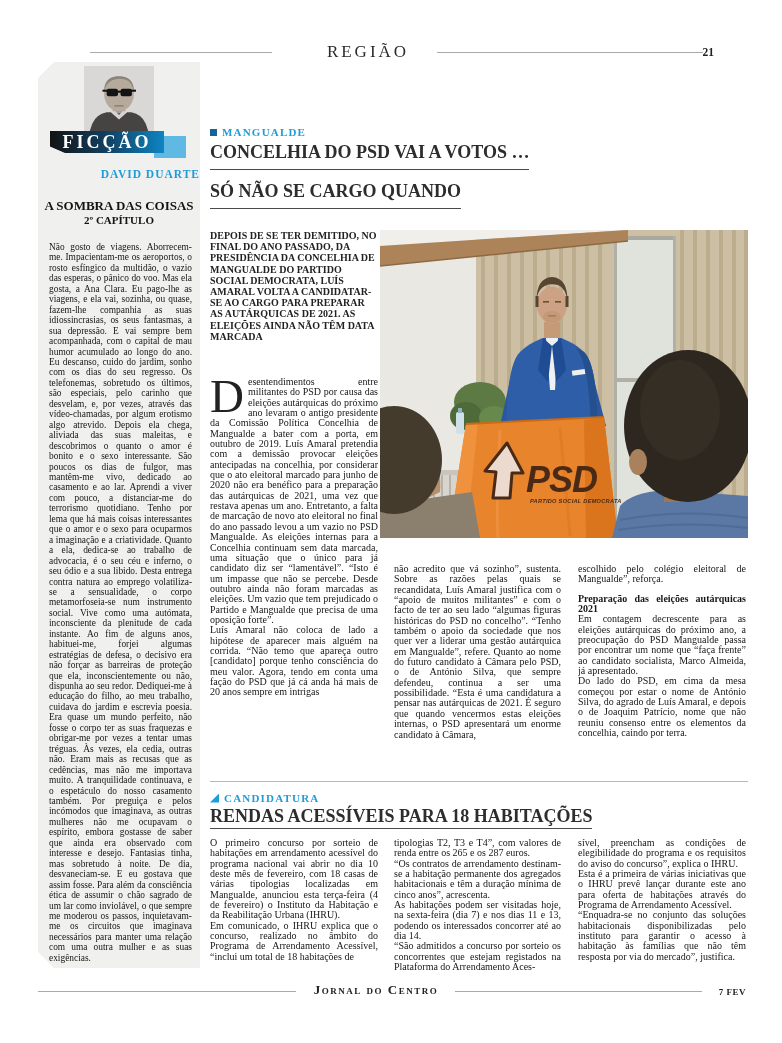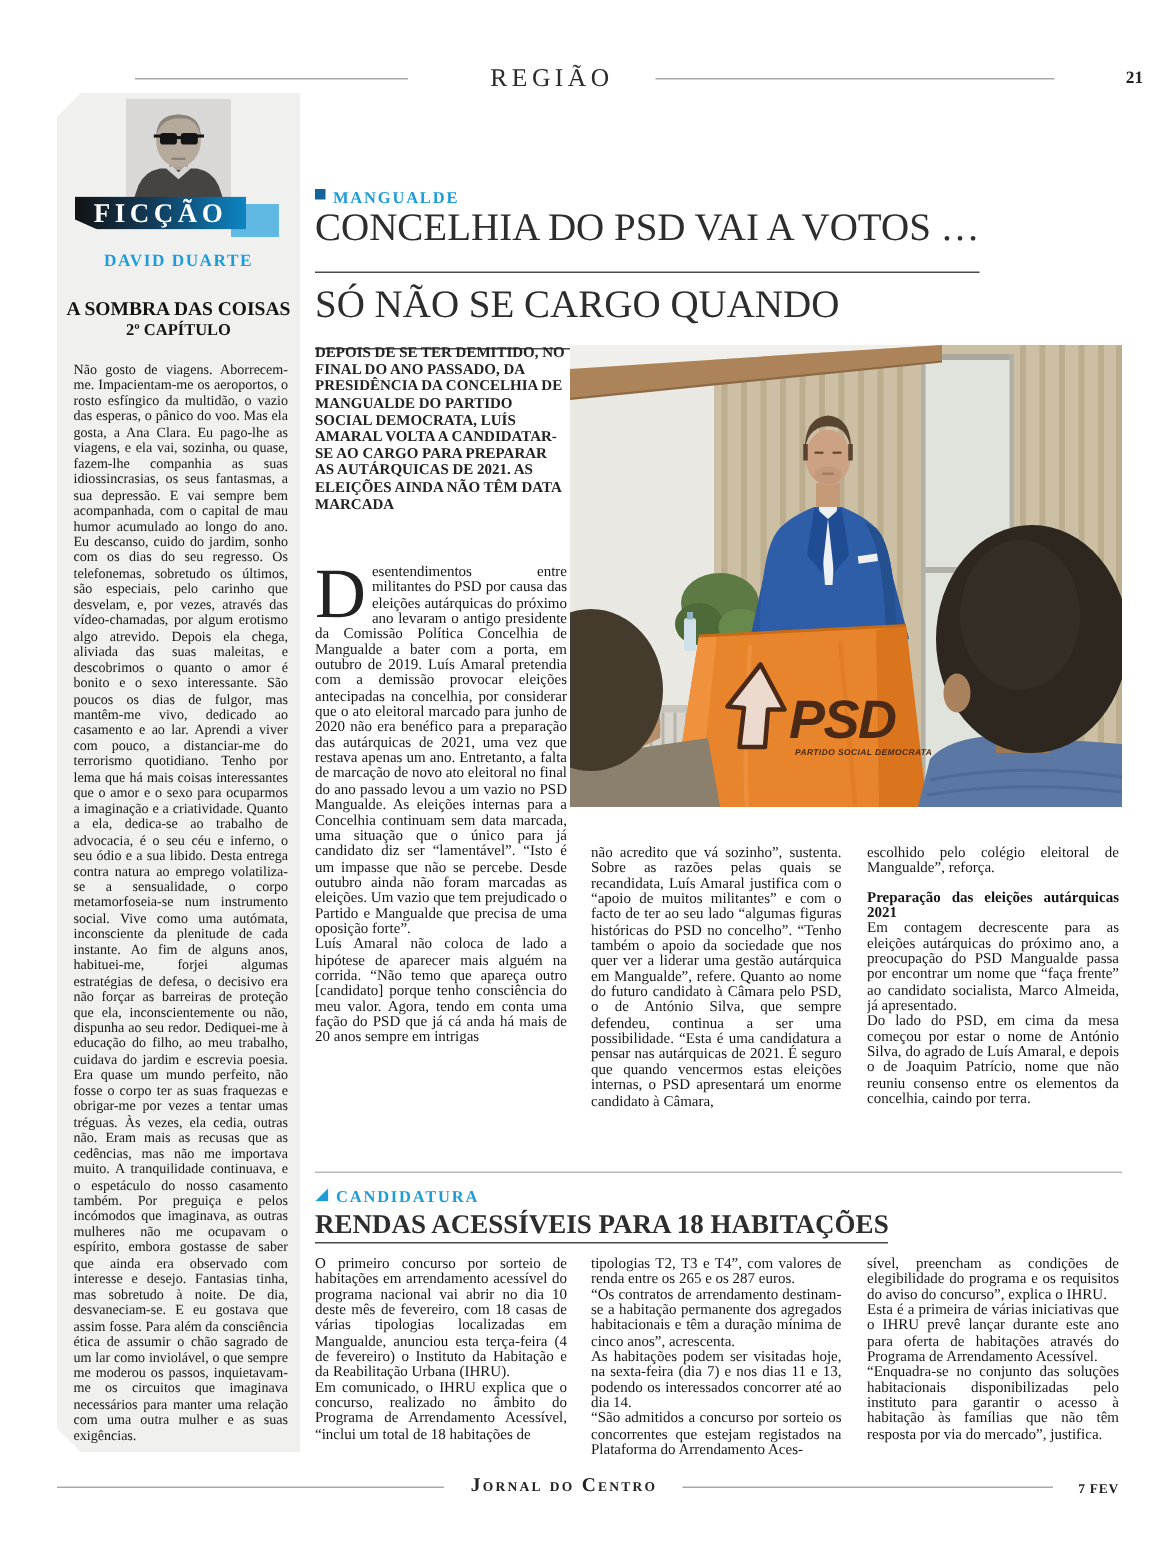"21" .page-number { left: 716px -> 668px }
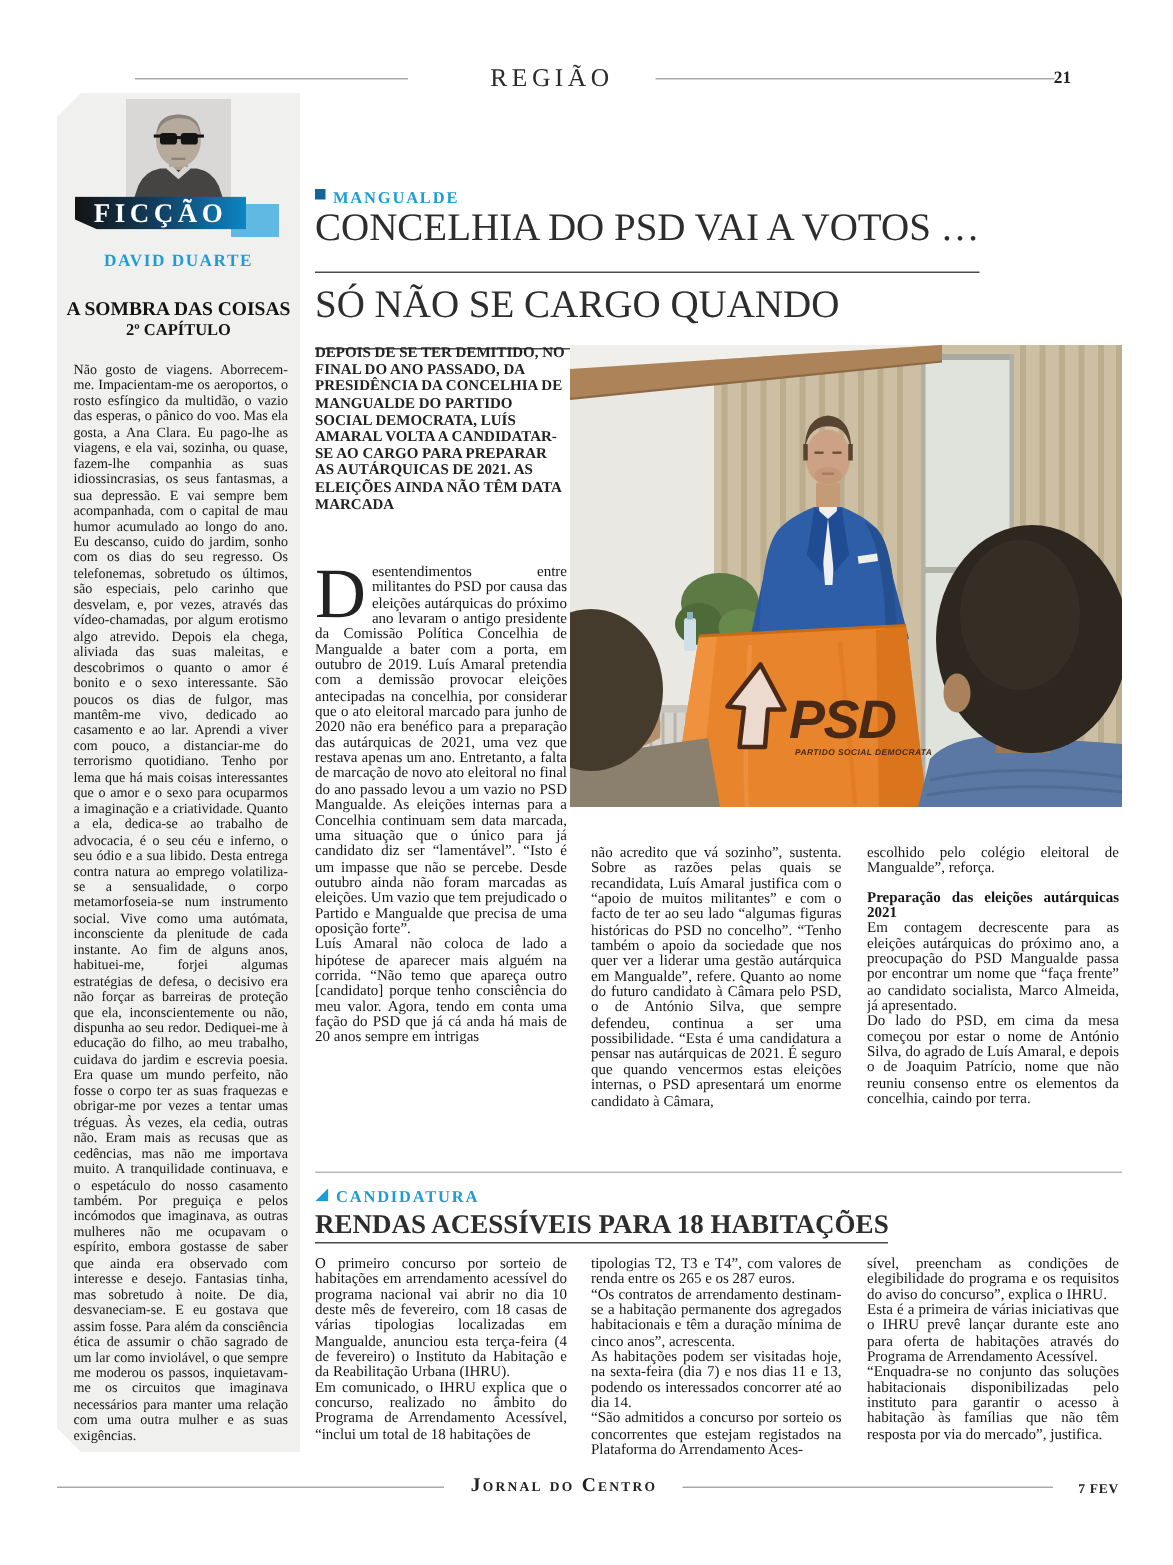"MANGUALDE" .kicker { align-items: flex-start -> center }
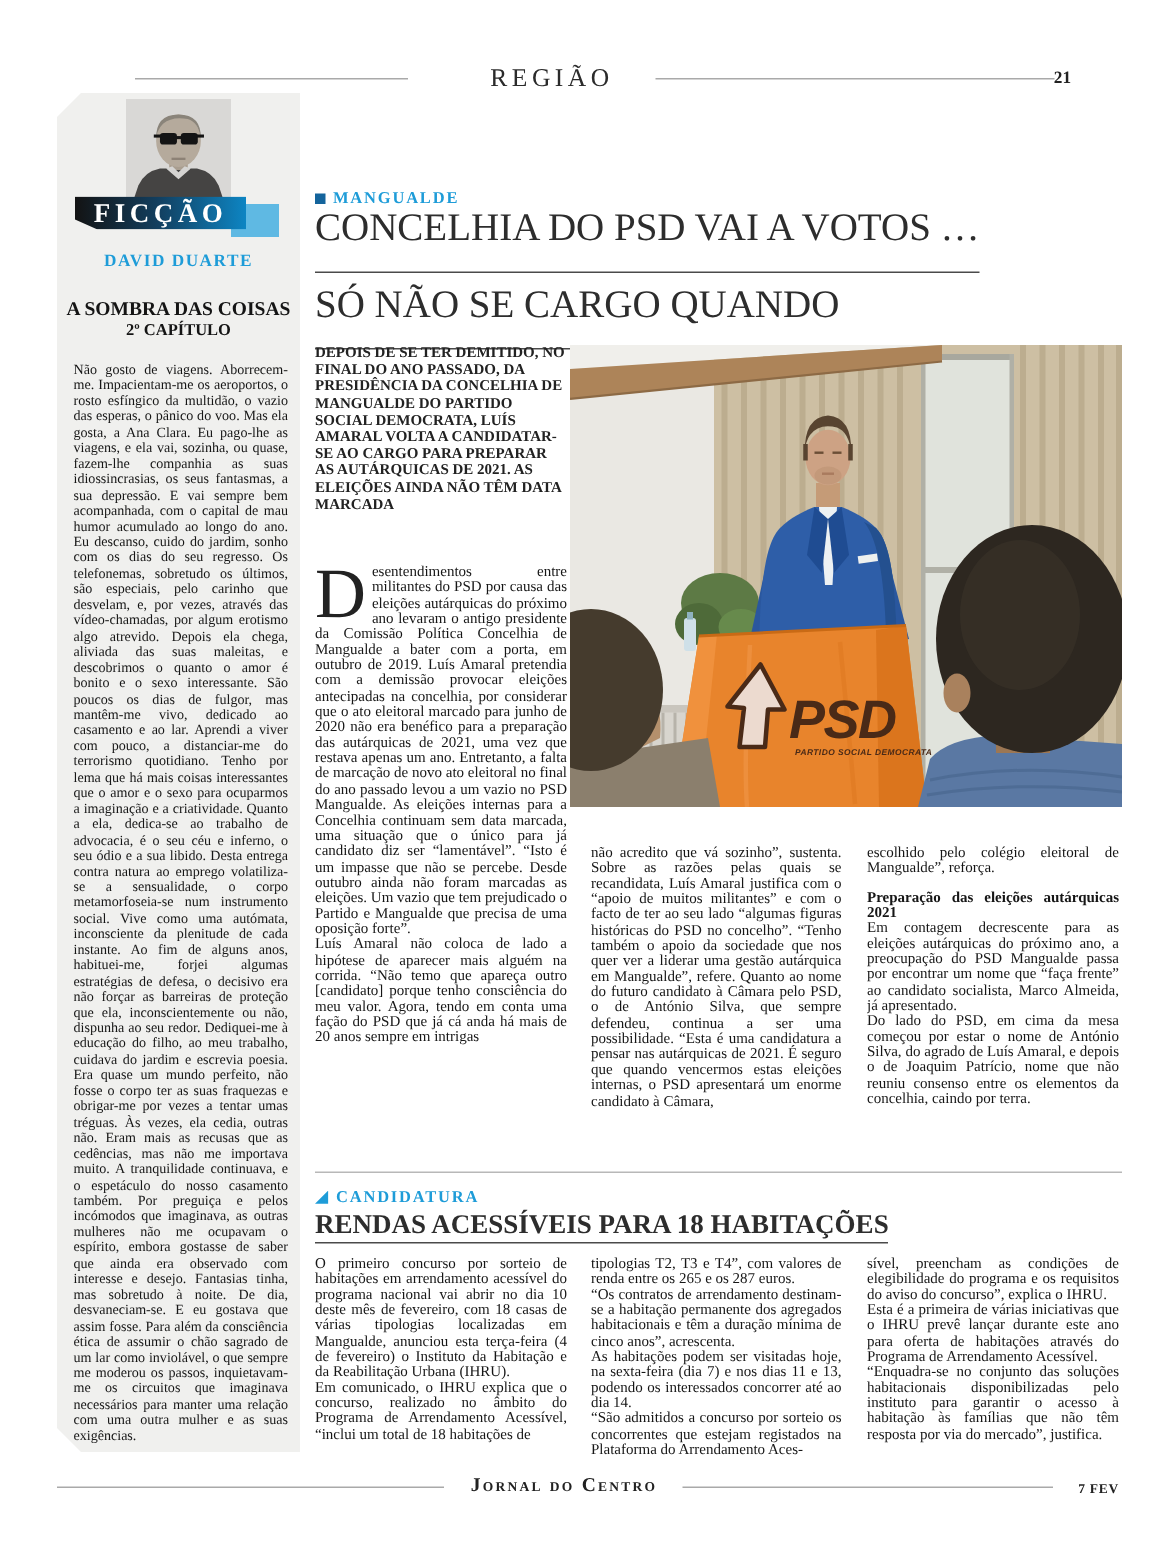"CONCELHIA DO PSD VAI A" .hl-underline { font-size: 26px -> 18px; font-weight: normal -> bold; padding-bottom: 15px -> 3px }
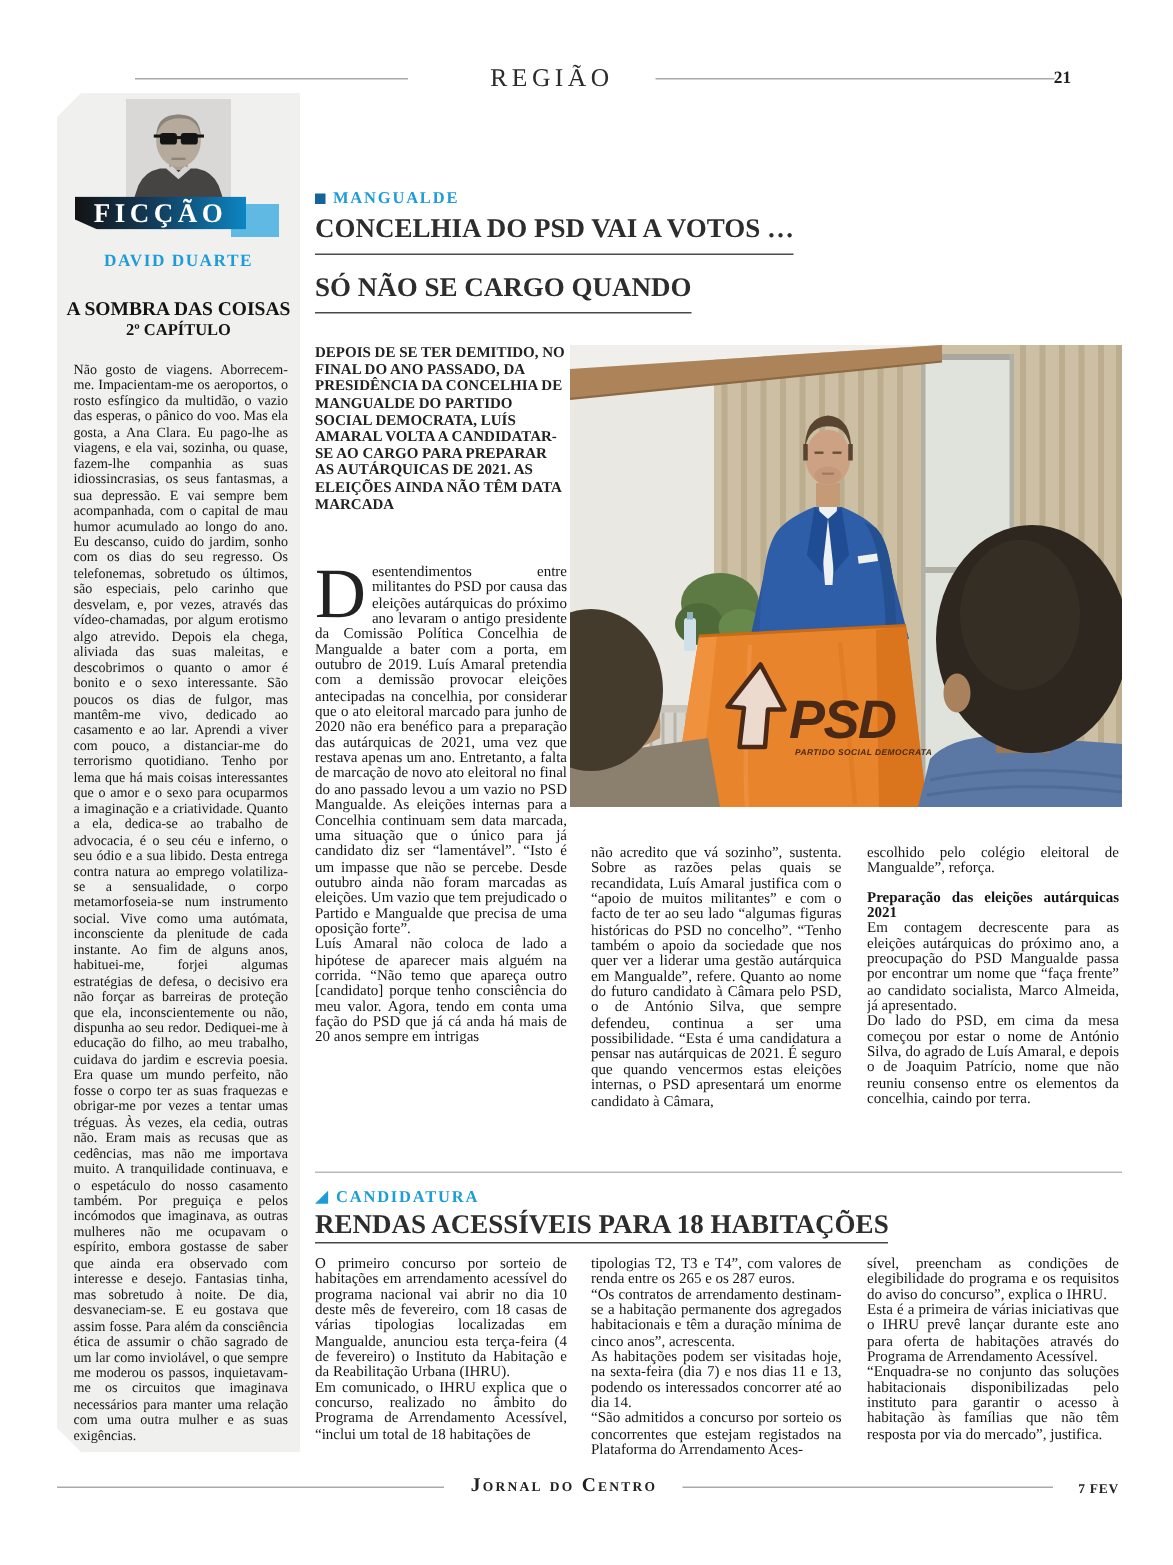"DAVID DUARTE" .author-name { text-align: center -> right }
